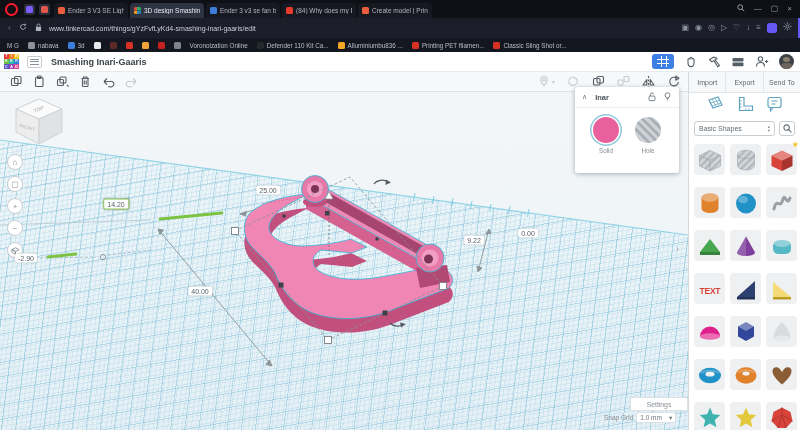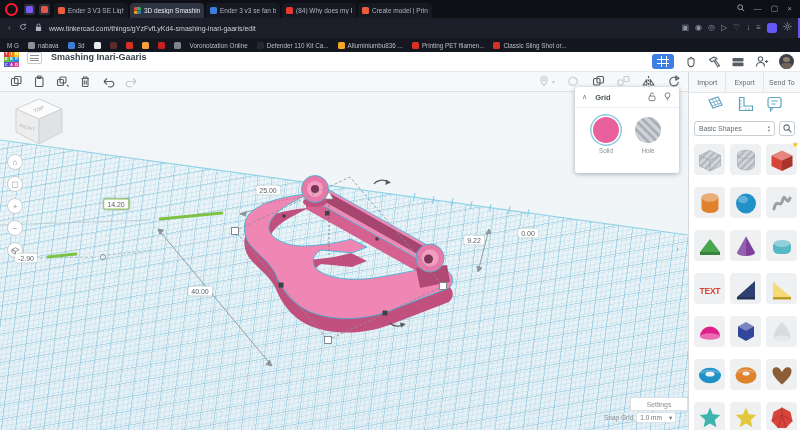"Smashing Inari-Gaaris" #tc-header { align-items: none -> center }
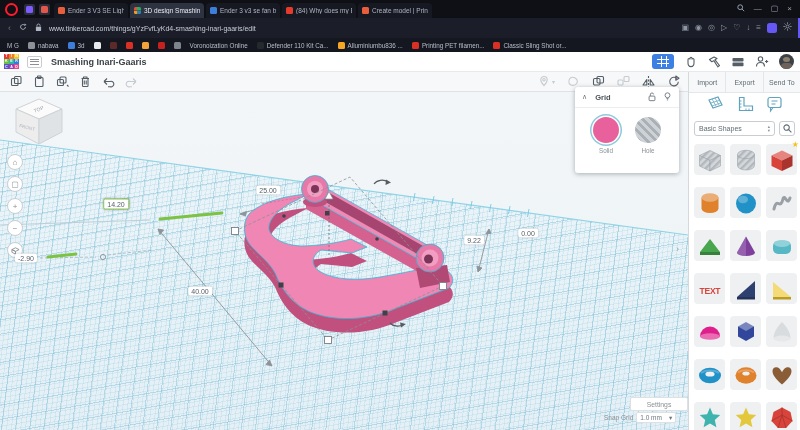"Grid" span { text: Grid -> Inar }
